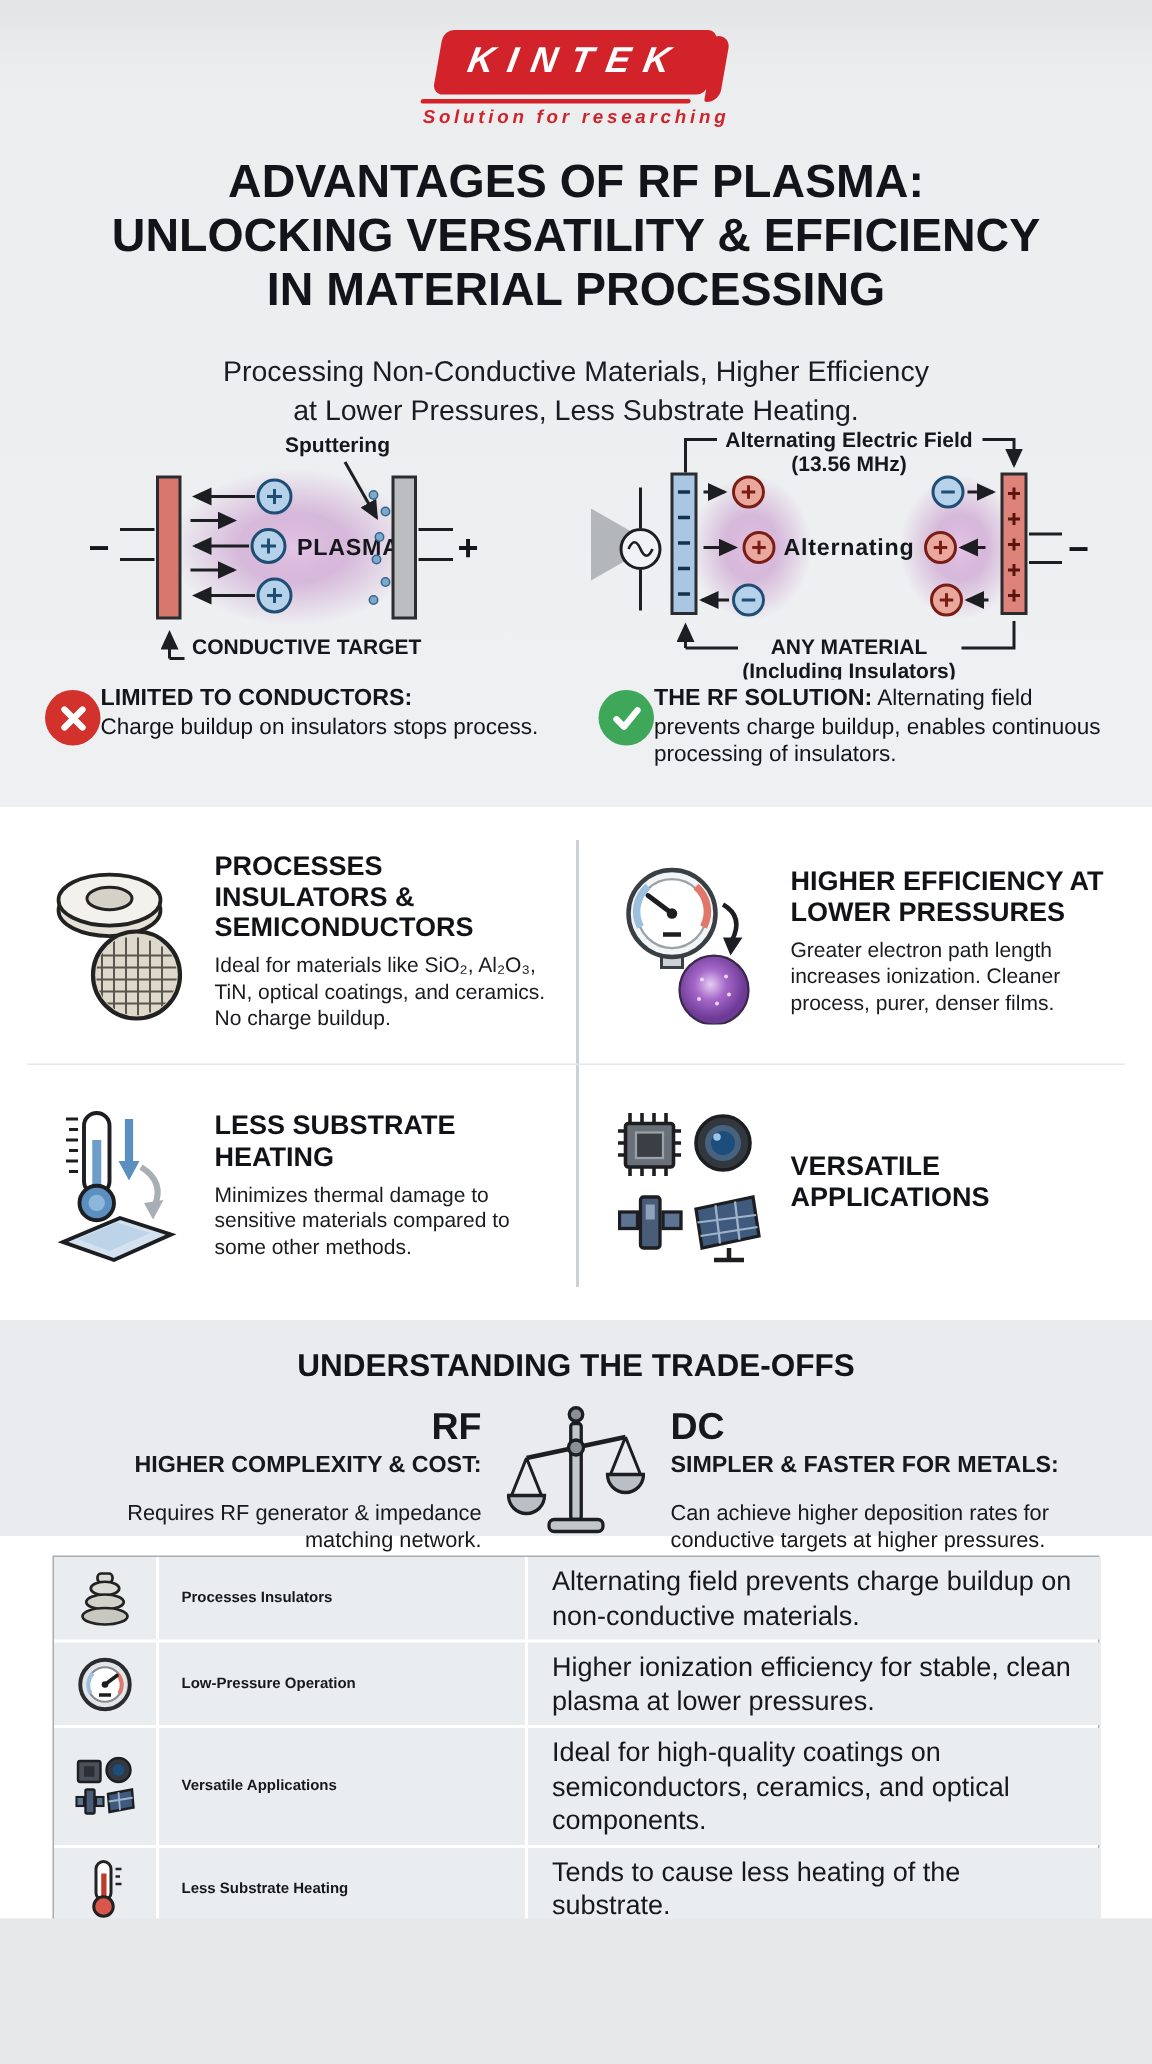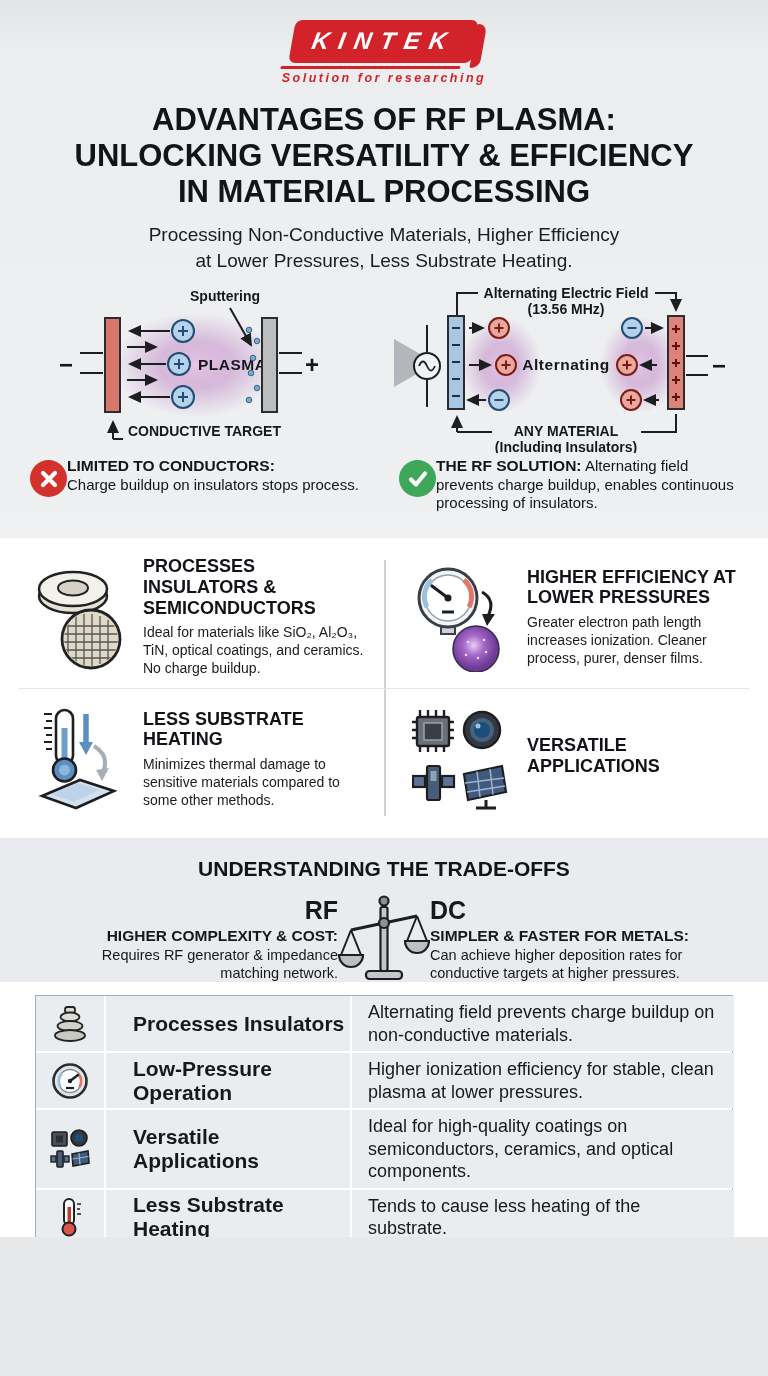"Processing Non-Conductive Materials," .subtitle { margin-top: 12px -> 25px }
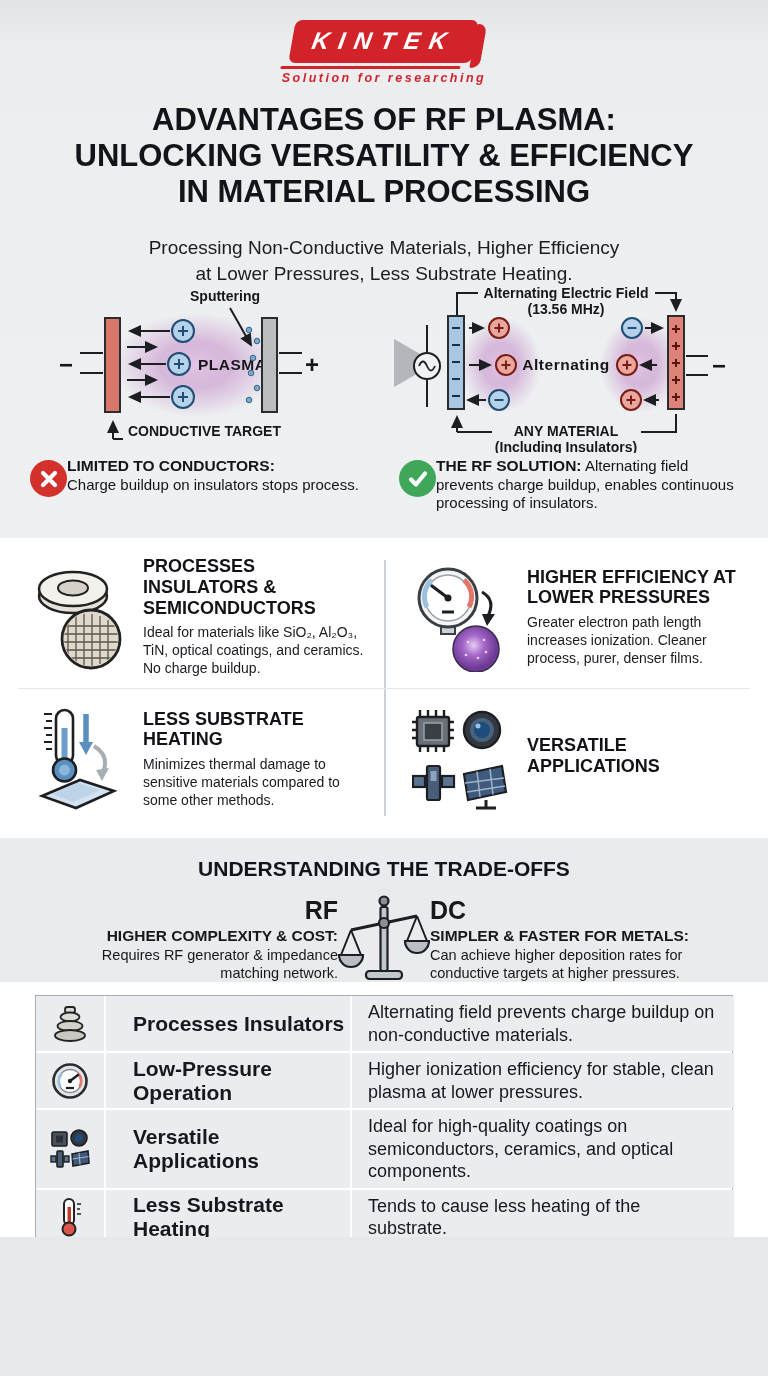"PROCESSES INSULATORS & SEMICONDUCTORS" .benefits { height: 300px -> 342px }
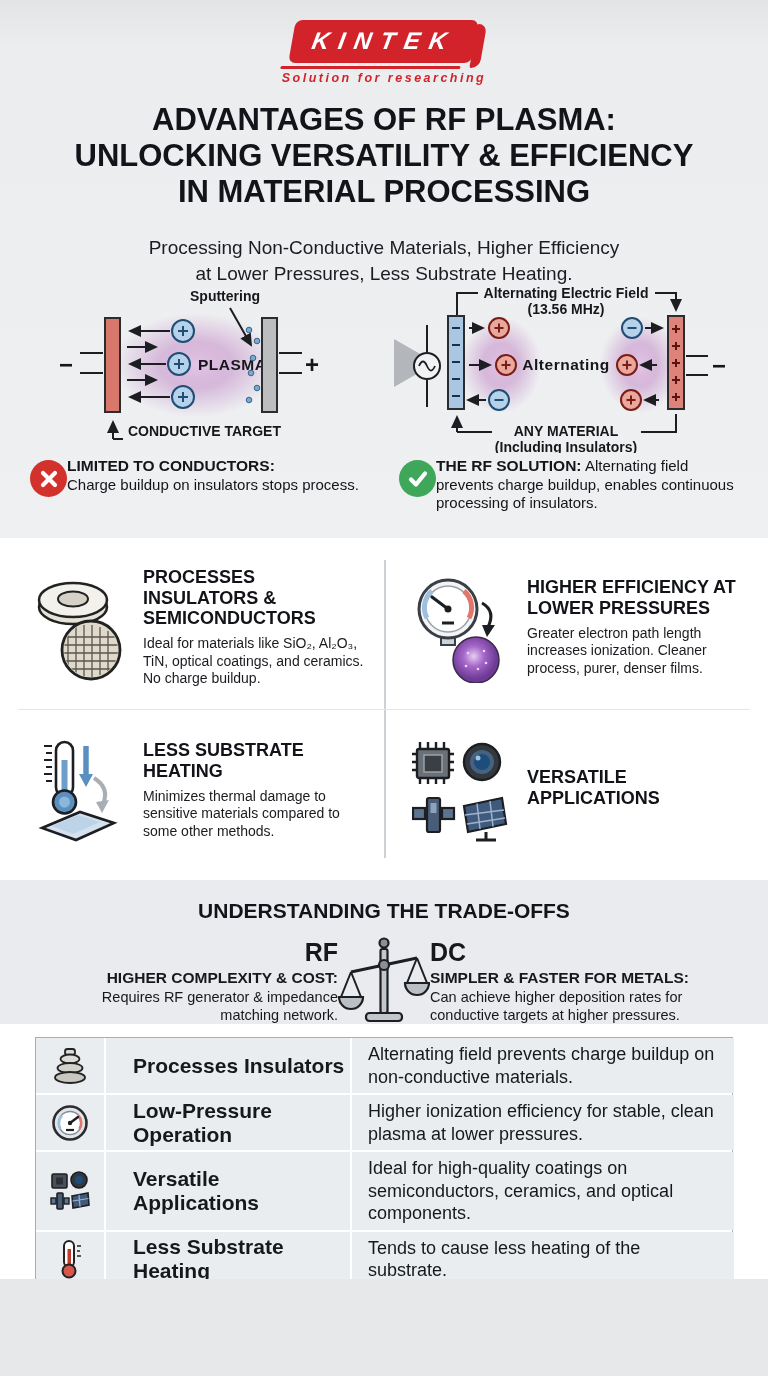"RF" .trow { align-items: center -> flex-end; gap: none -> 17px }
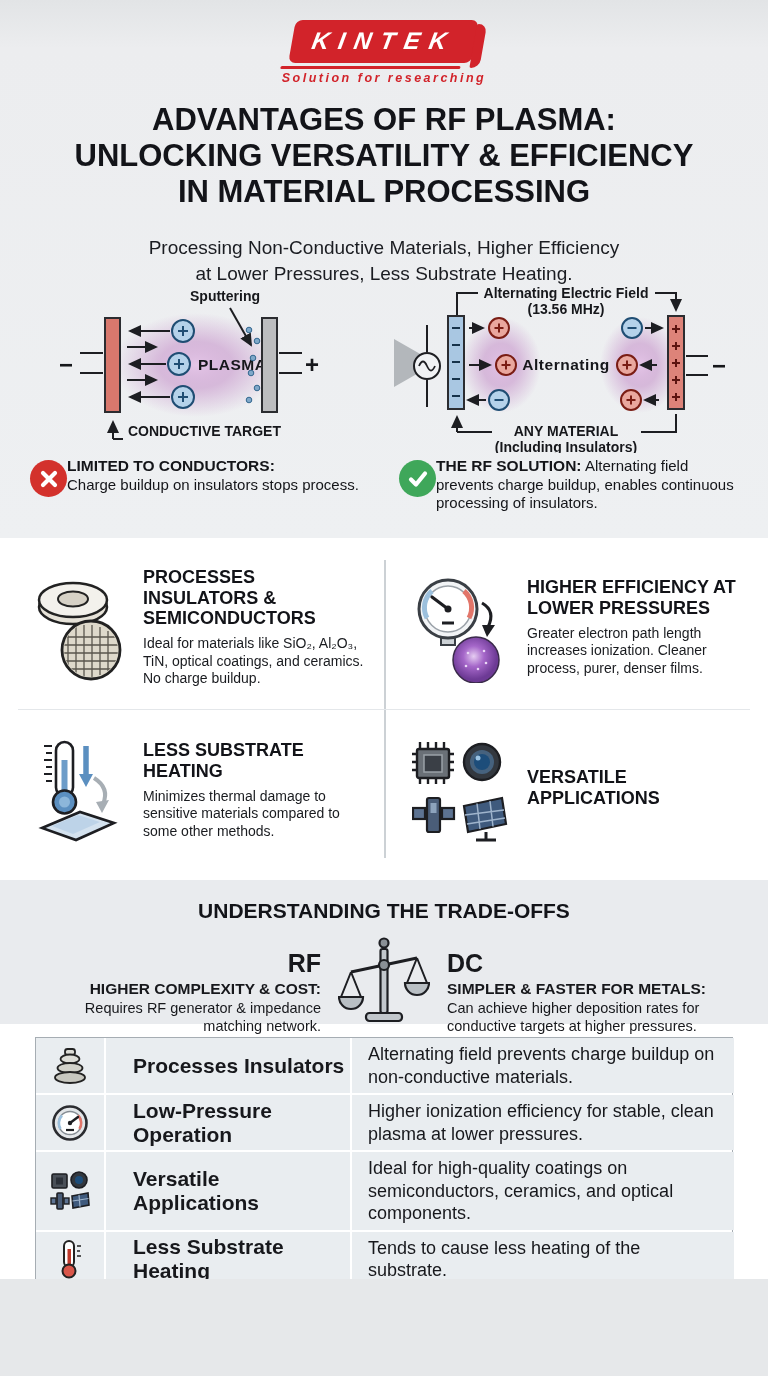"Requires RF generator & impedance" .ttext { margin-top: 1px -> 14px }
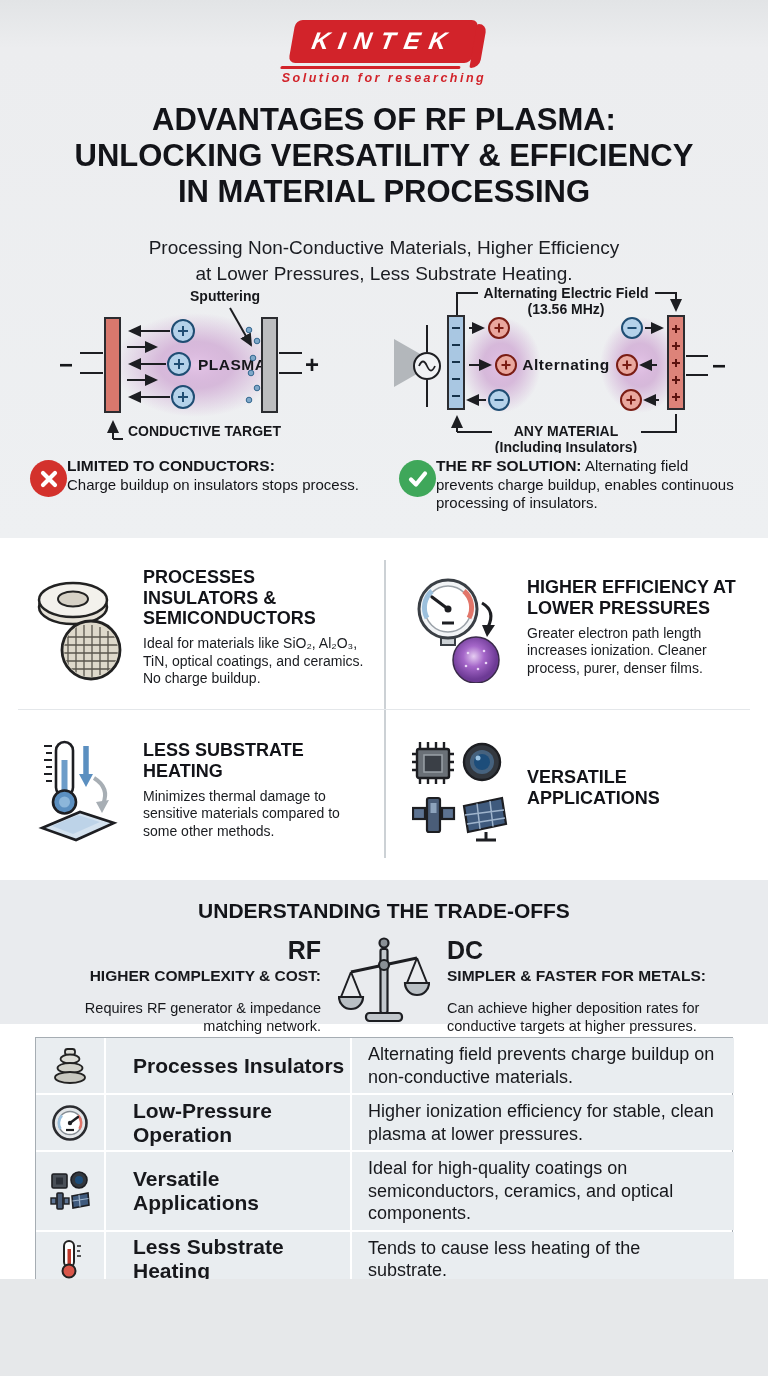"Processes Insulators" .pcell.adv { font-size: 21px -> 10px; padding-left: 27px -> 15px }
